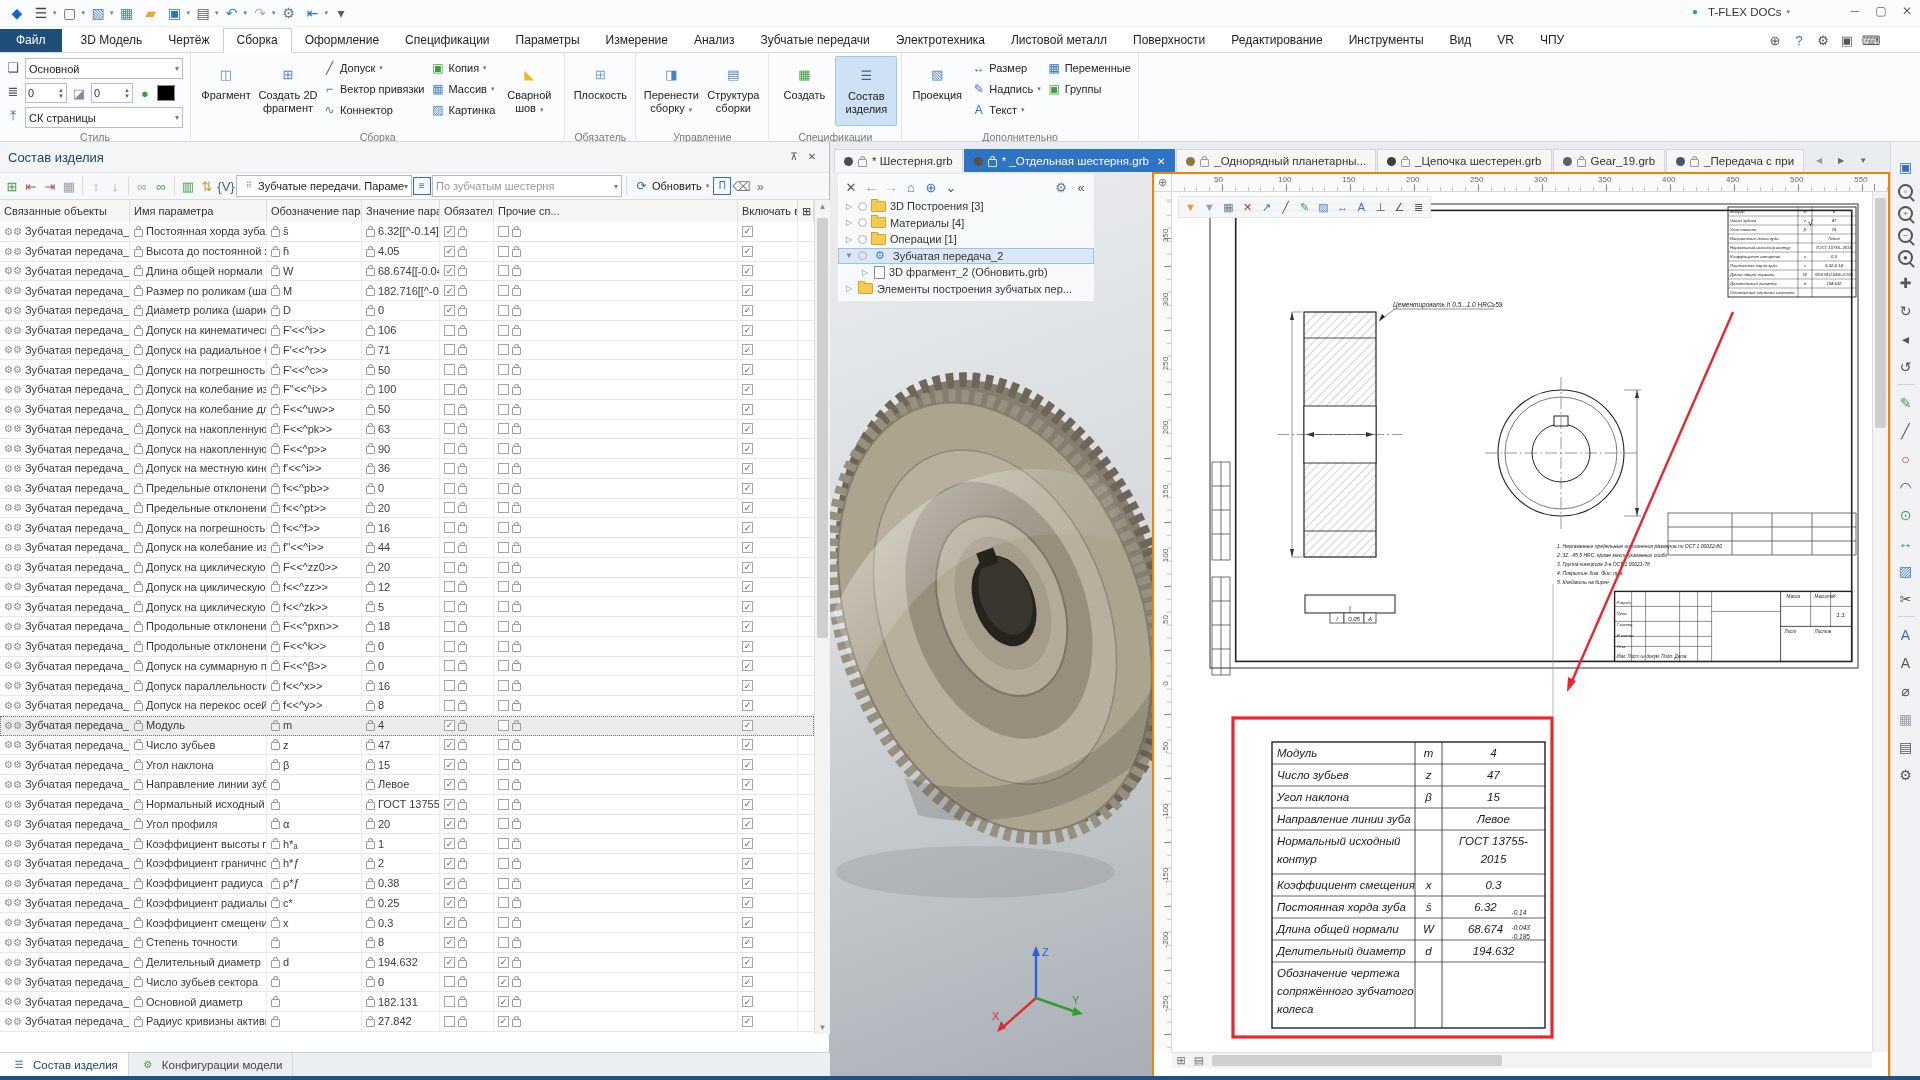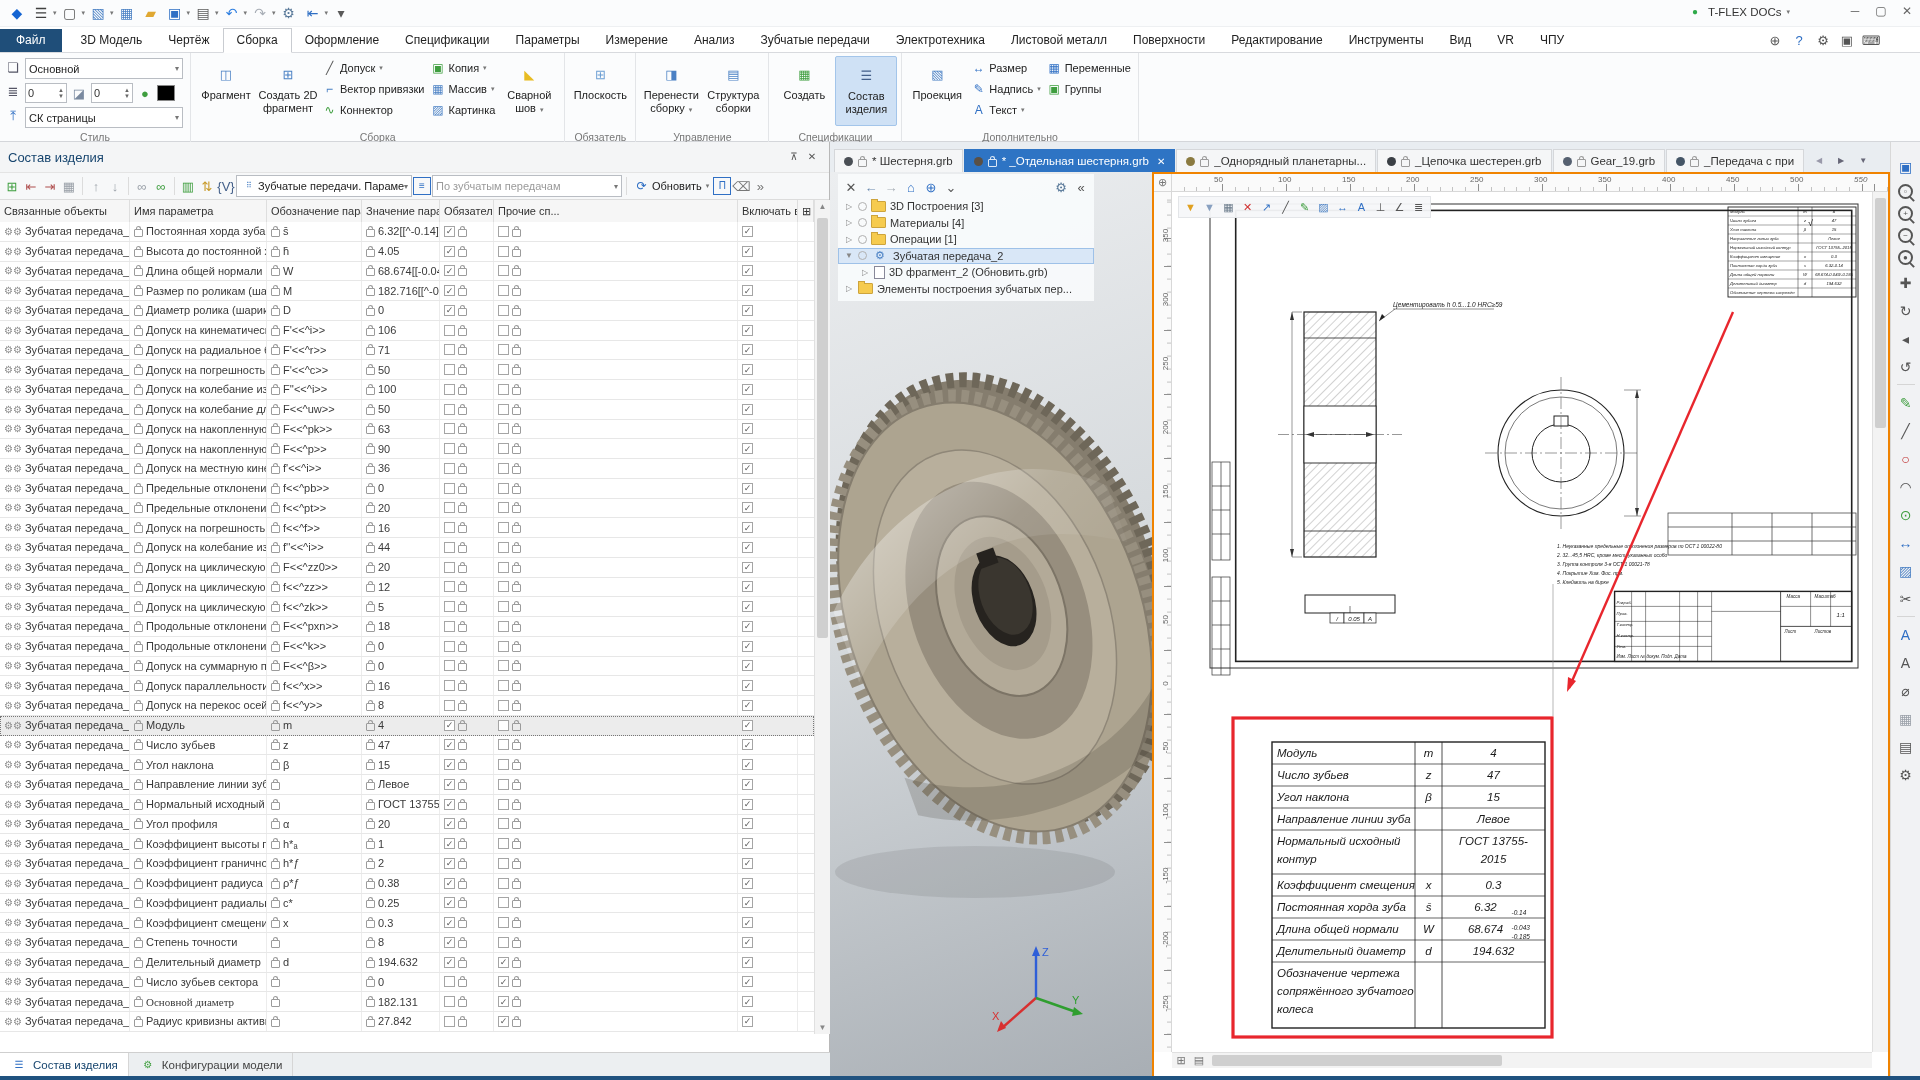"По зубчатым передачам" span.cv { text: передачам -> шестерня }
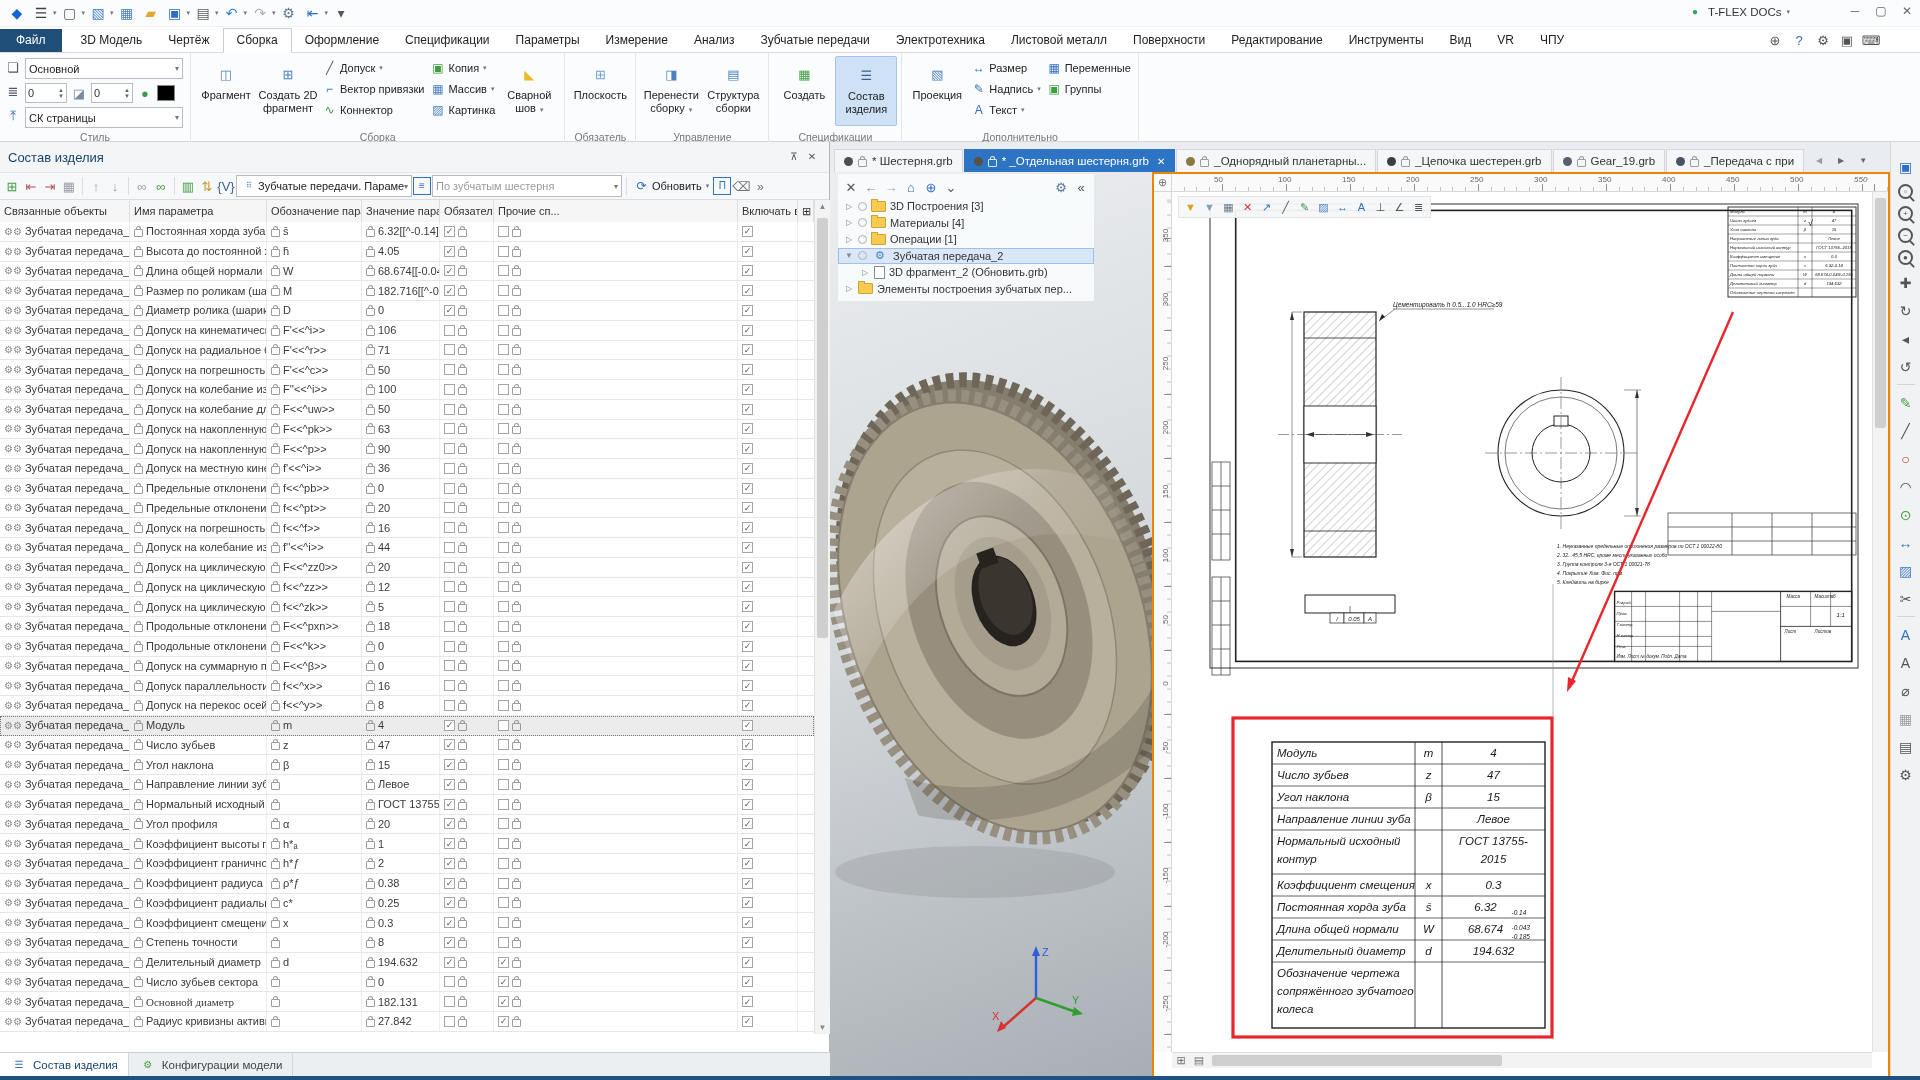"Основной диаметр" div.pc { font-family: Liberation Serif, serif -> none }
